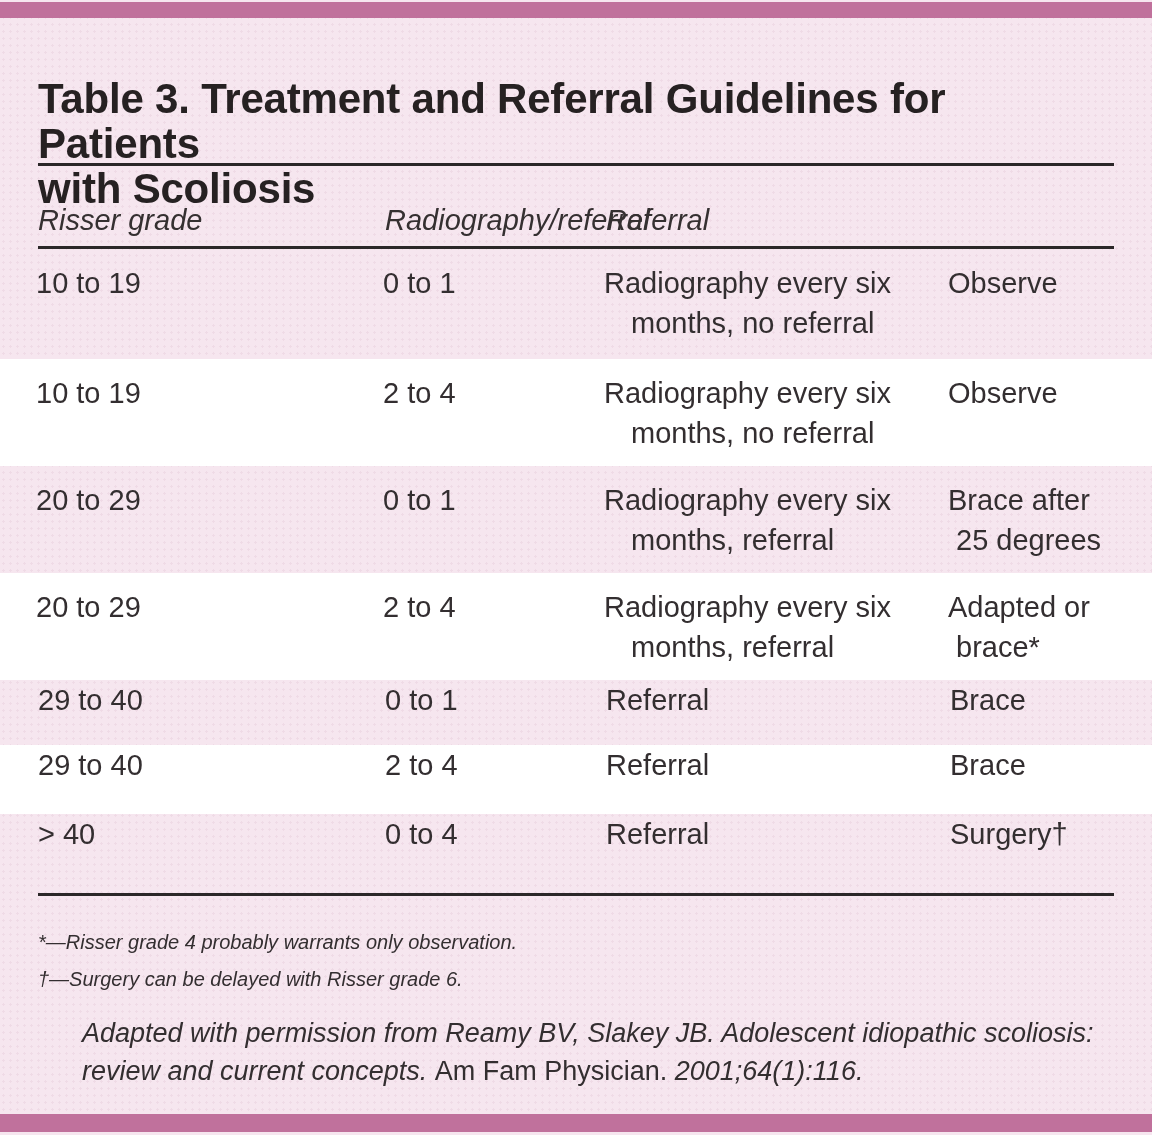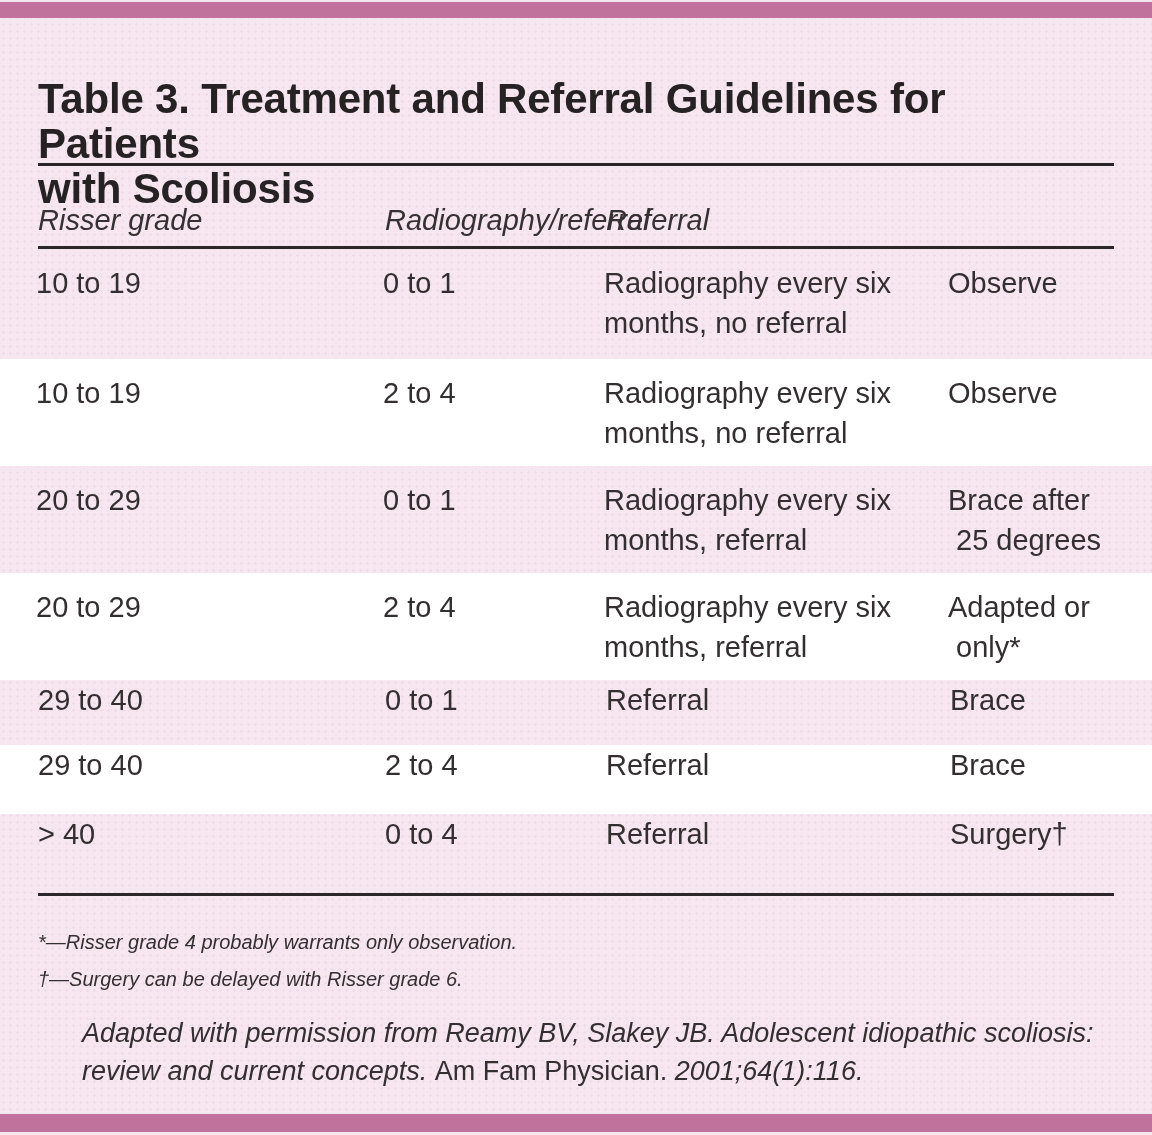"months, no referral" .cell .l2 { margin-left: none -> 27px }
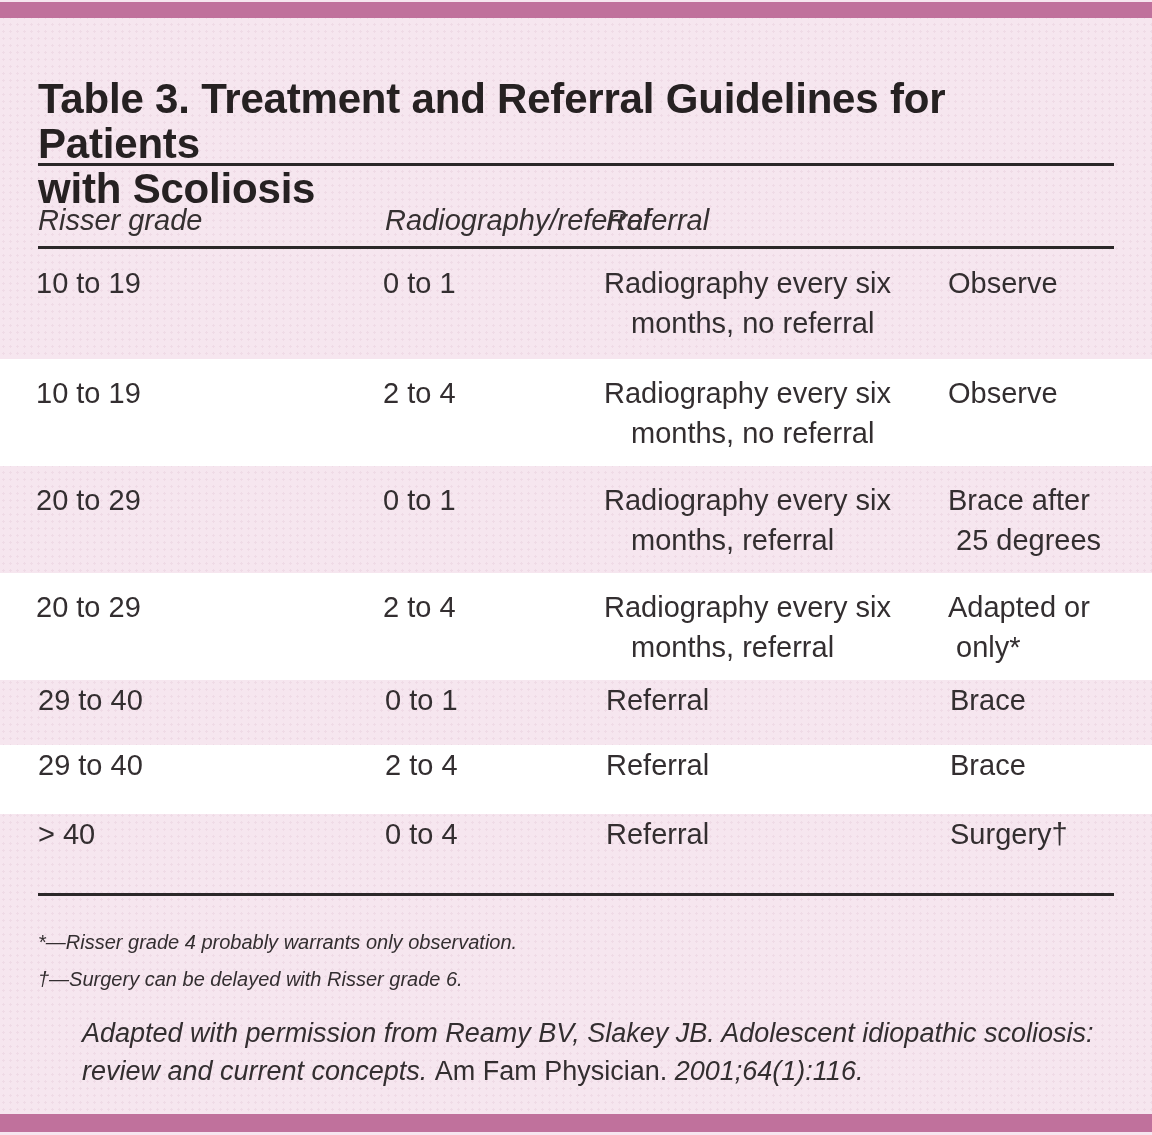"only*" span.l2 { text: only -> brace }
